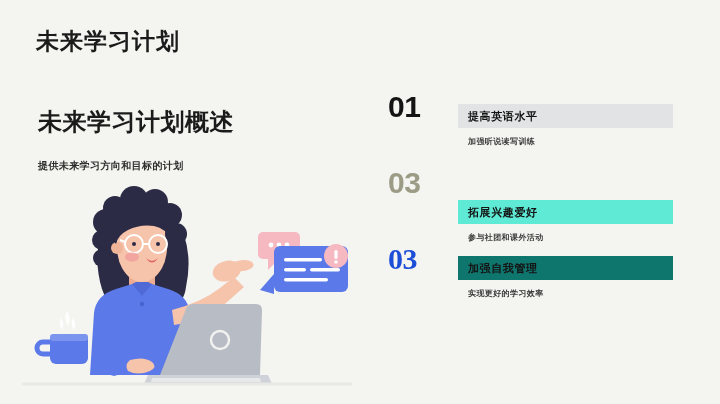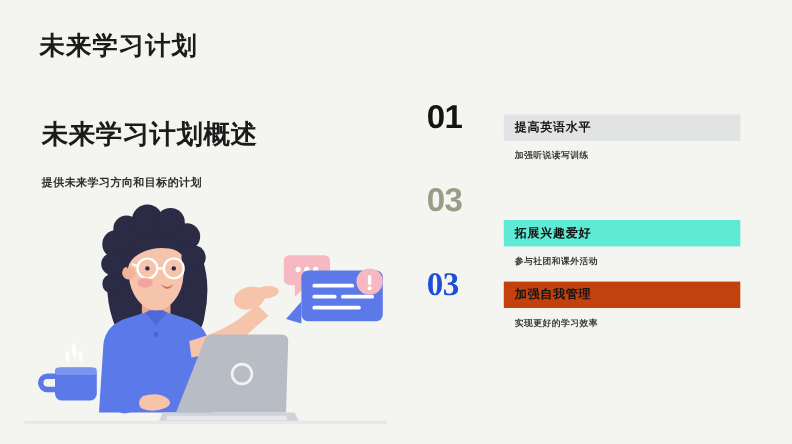"加强自我管理" div.point-title { background: #c2410c -> #0f766e }
